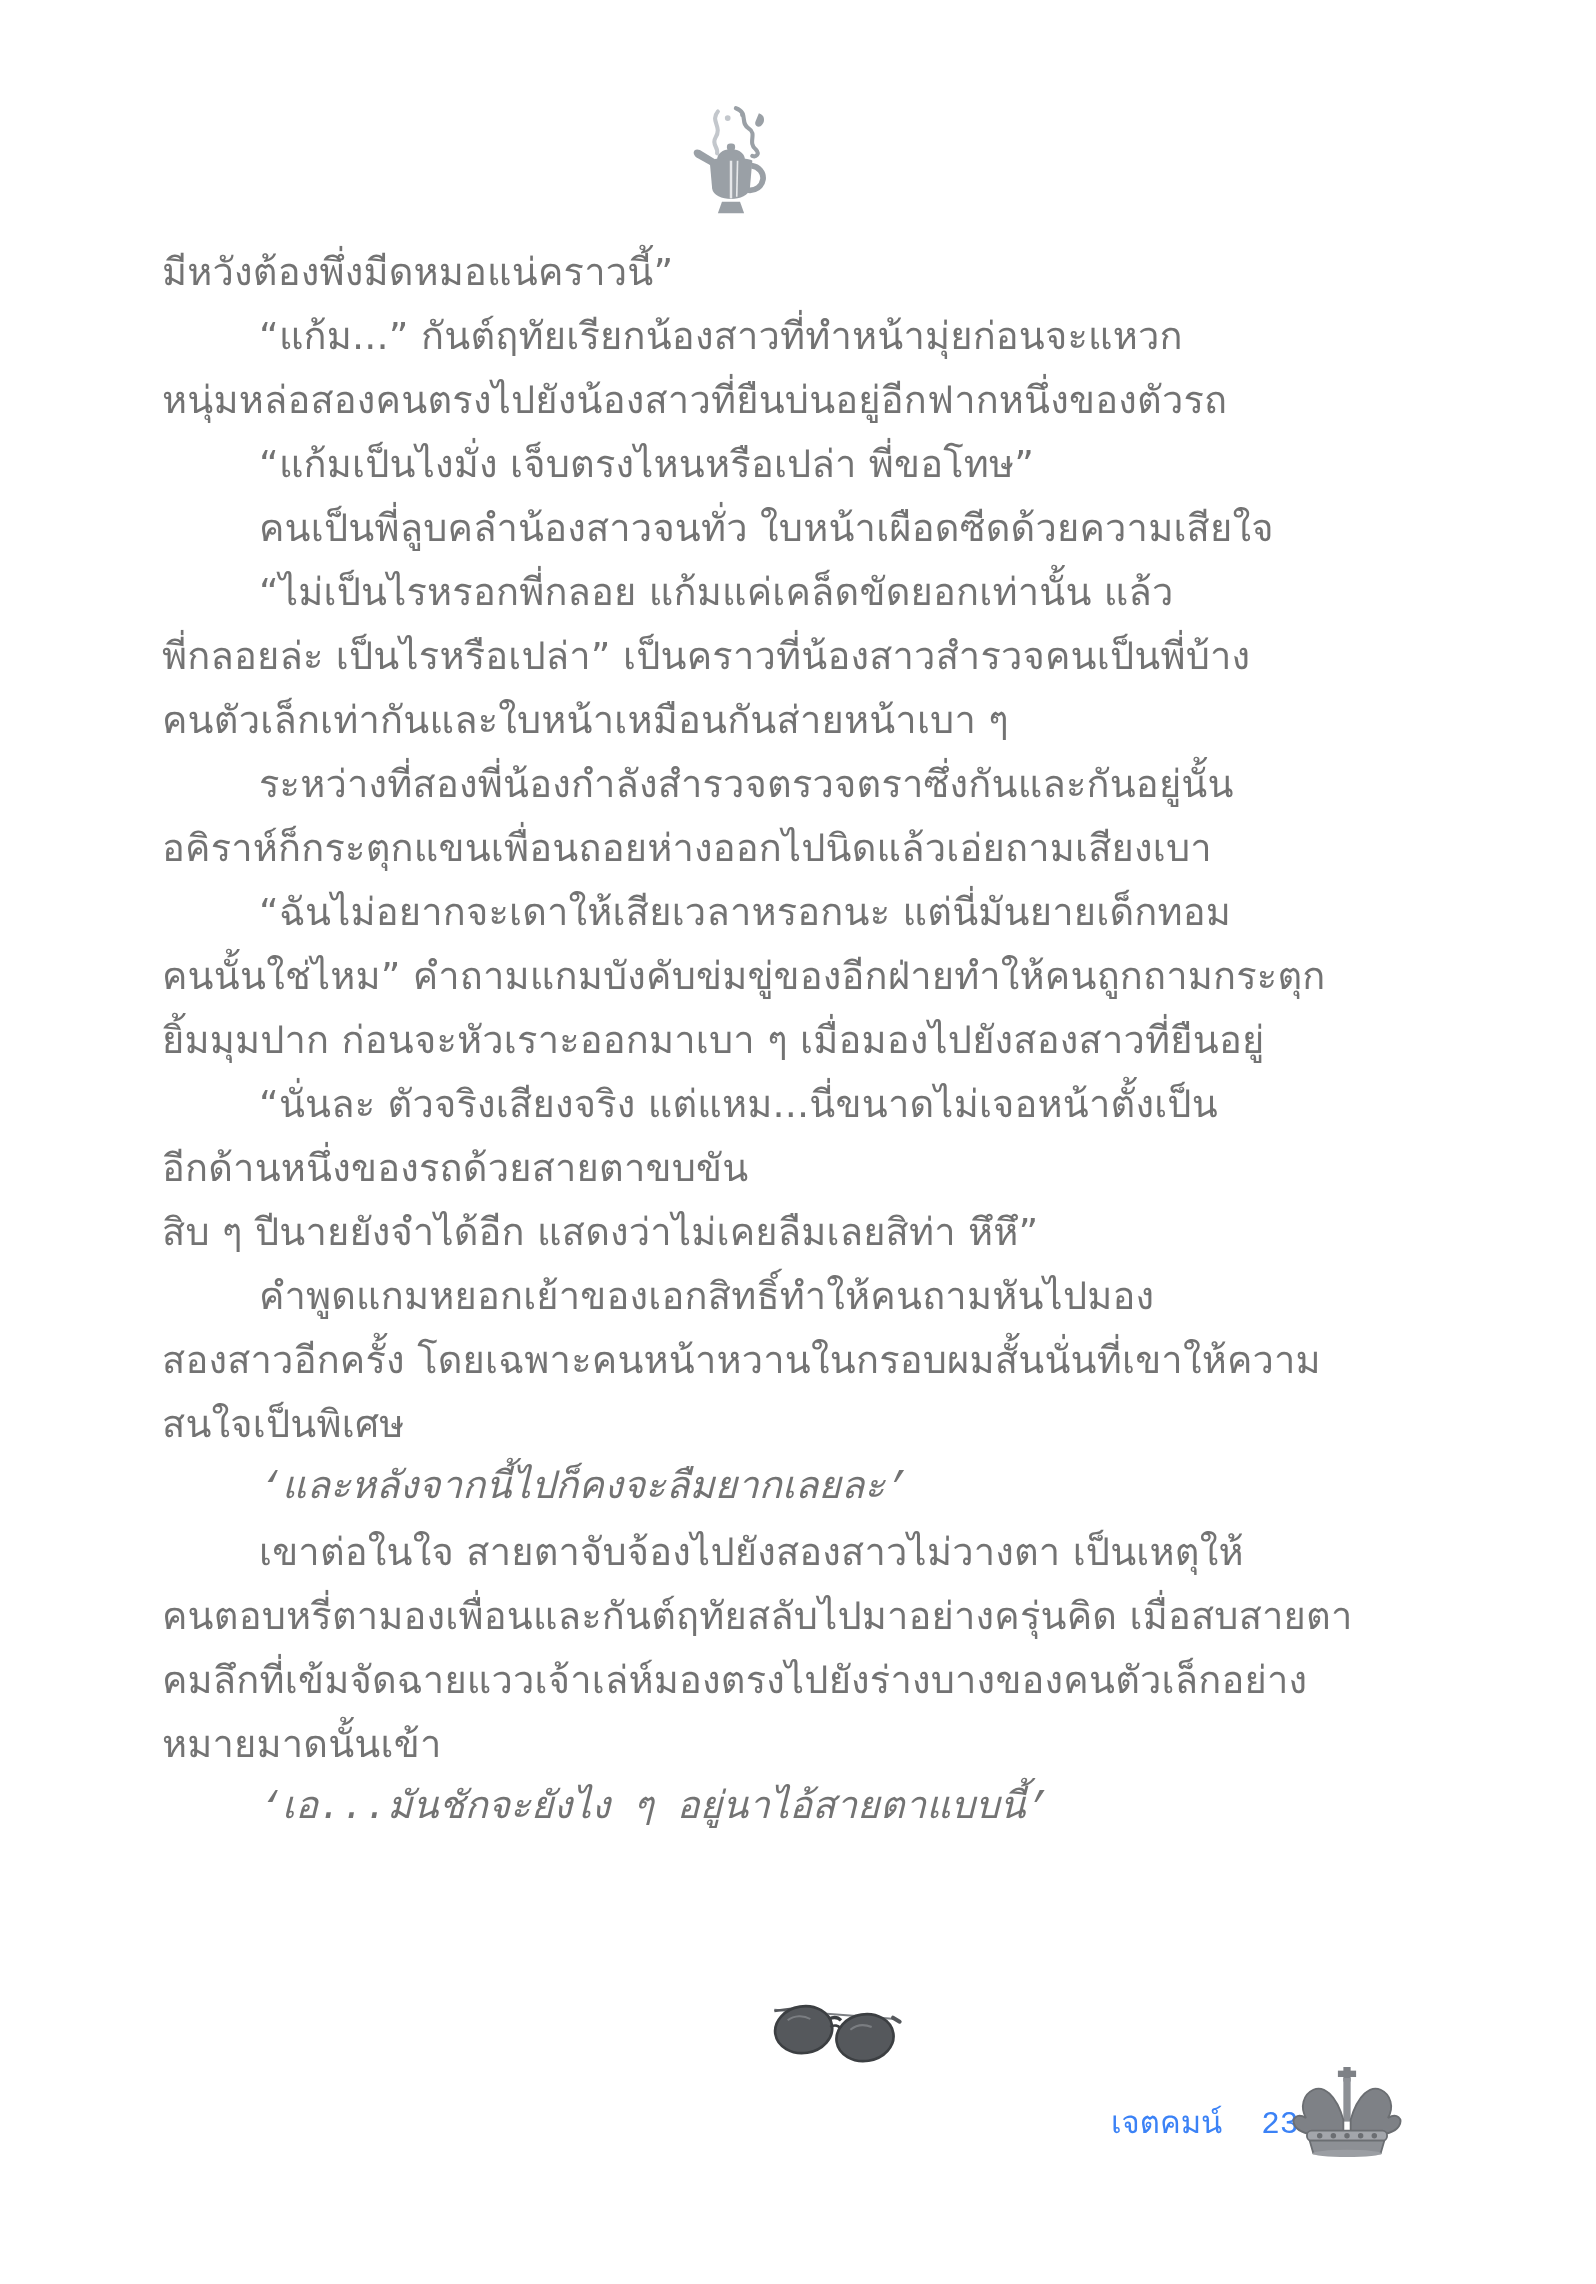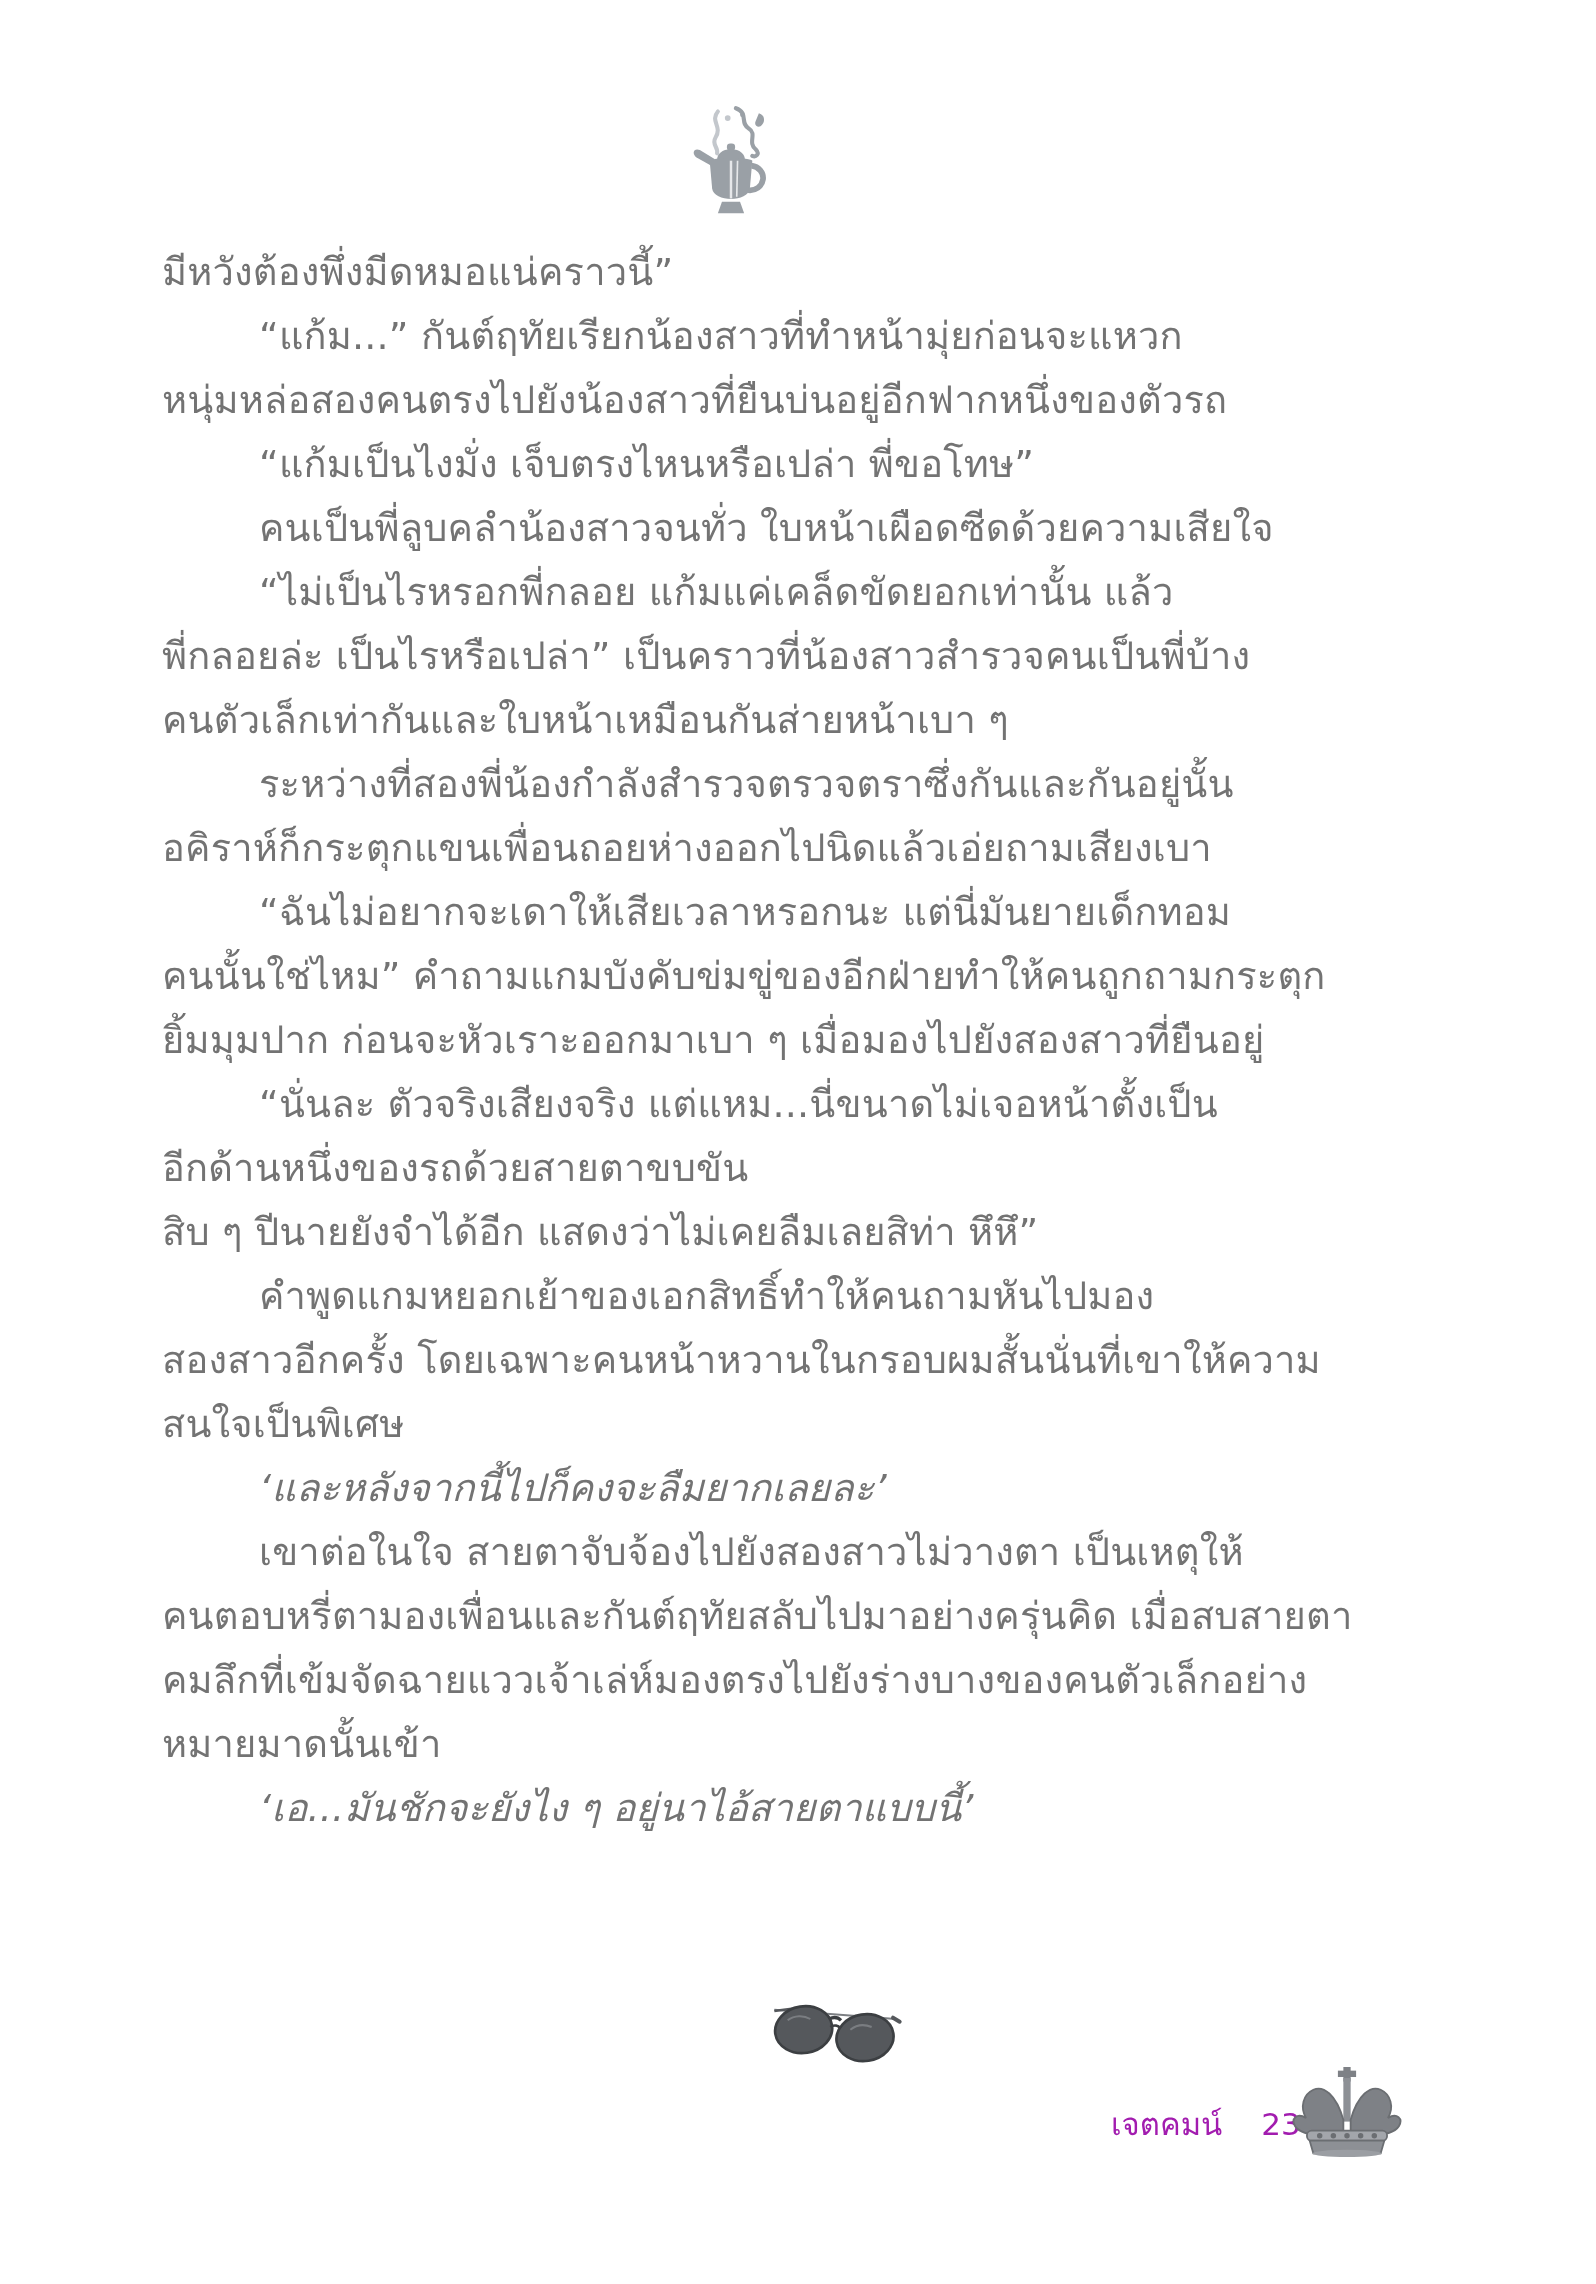"‘และหลังจากนี้ไปก็คงจะลืมยากเลยละ’" .line.italic { font-family: none -> Liberation Mono, monospace }
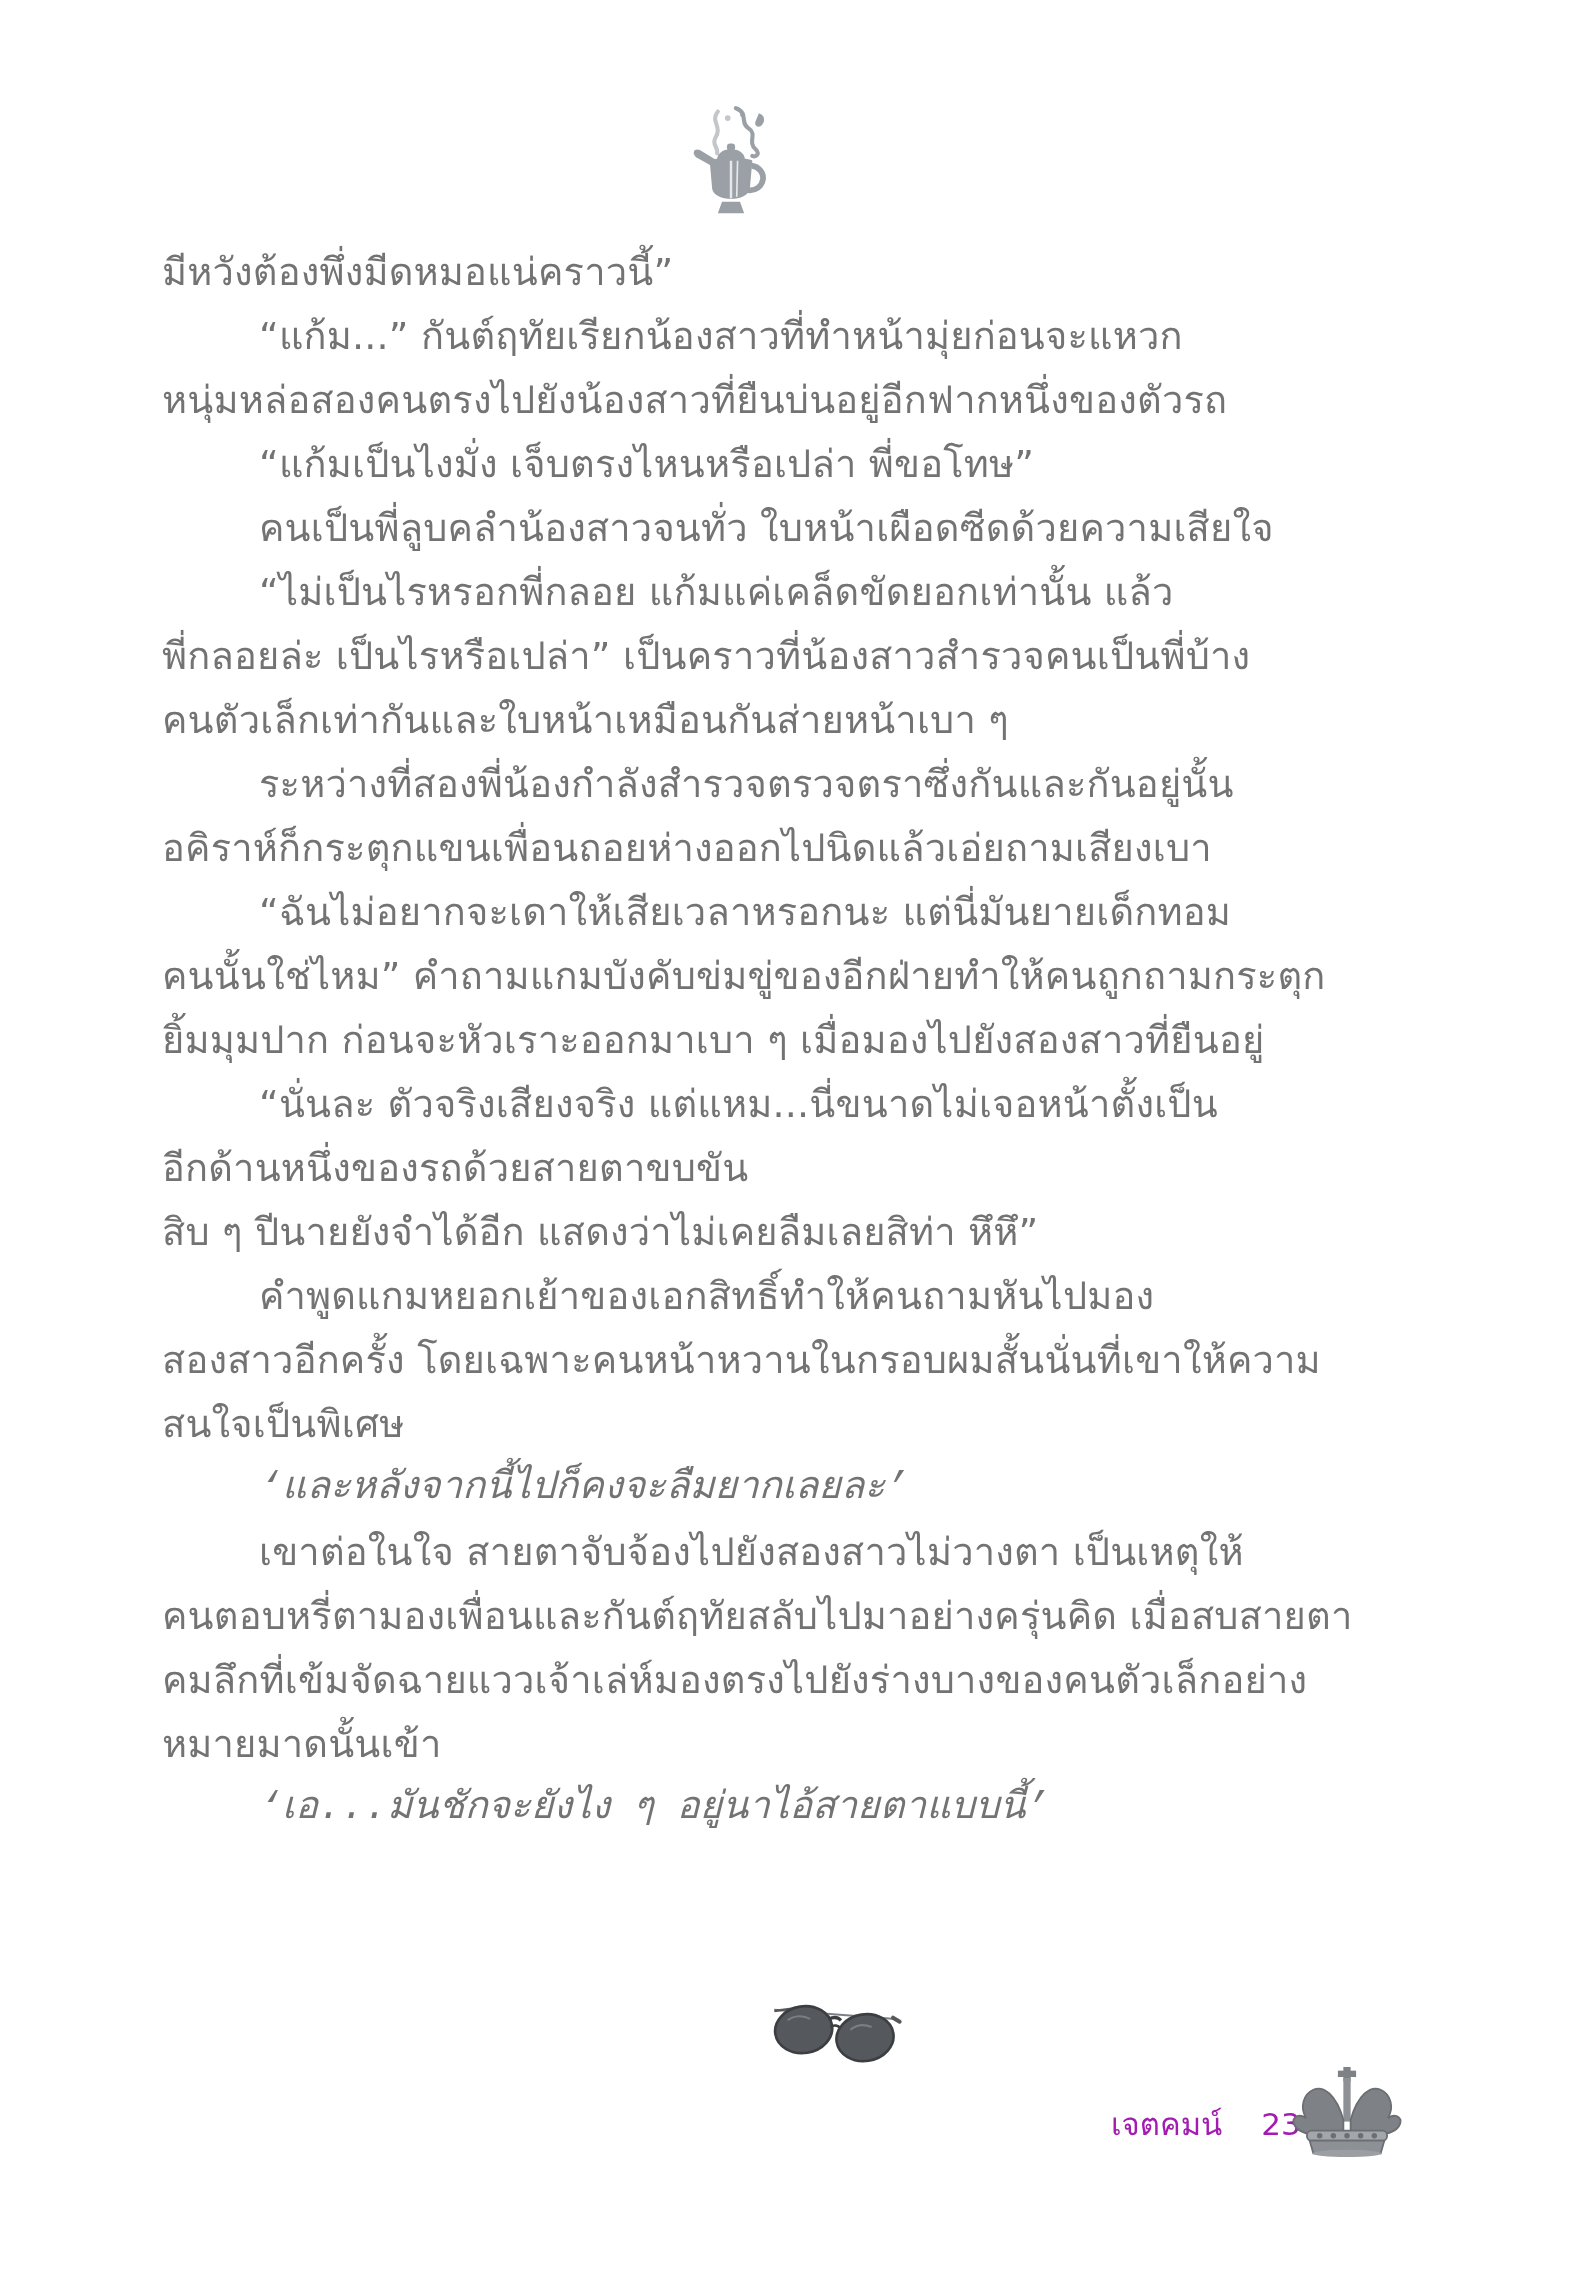"เจตคมน์" .footer-text { color: #a21caf -> #3b82f6; font-family: none -> Liberation Mono, monospace }
